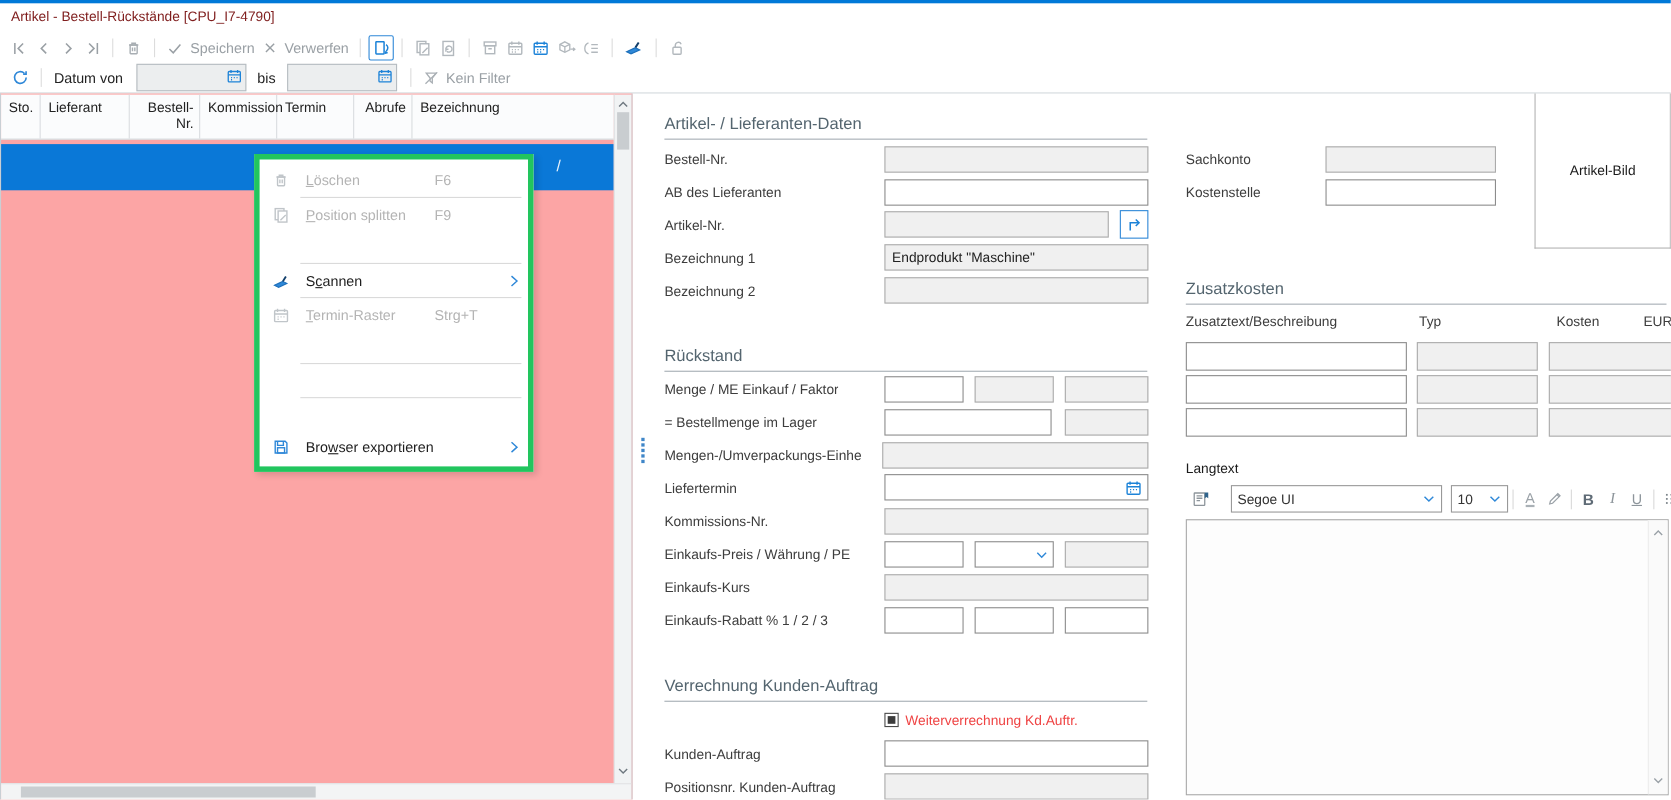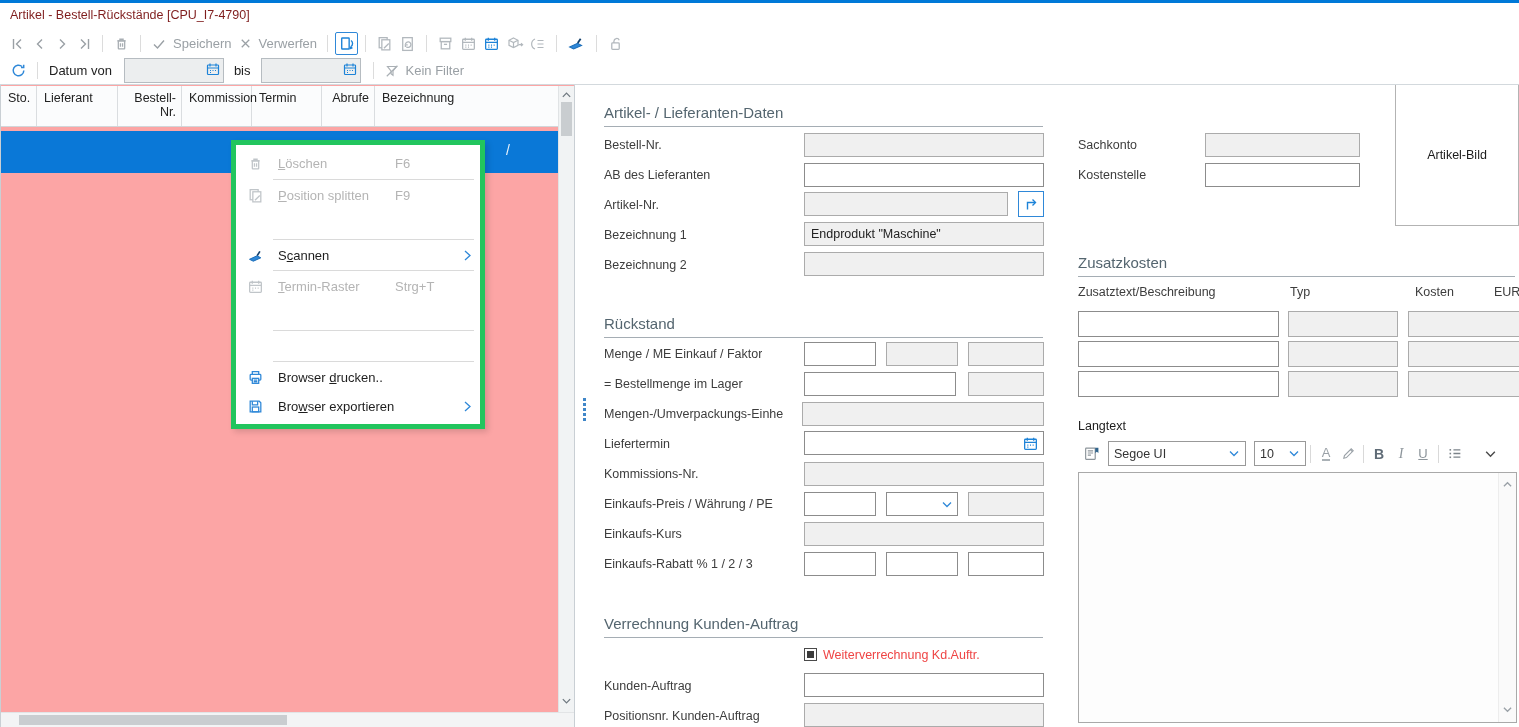"Browser drucken.." div.mi { html: <div> <span> <svg> <path></path> <rect></rect> <rect></rect> <path></path> </svg> </span> <span><span>Browser </span><u>d</u><span>rucken..</span></span> <span></span> </div> -> none }
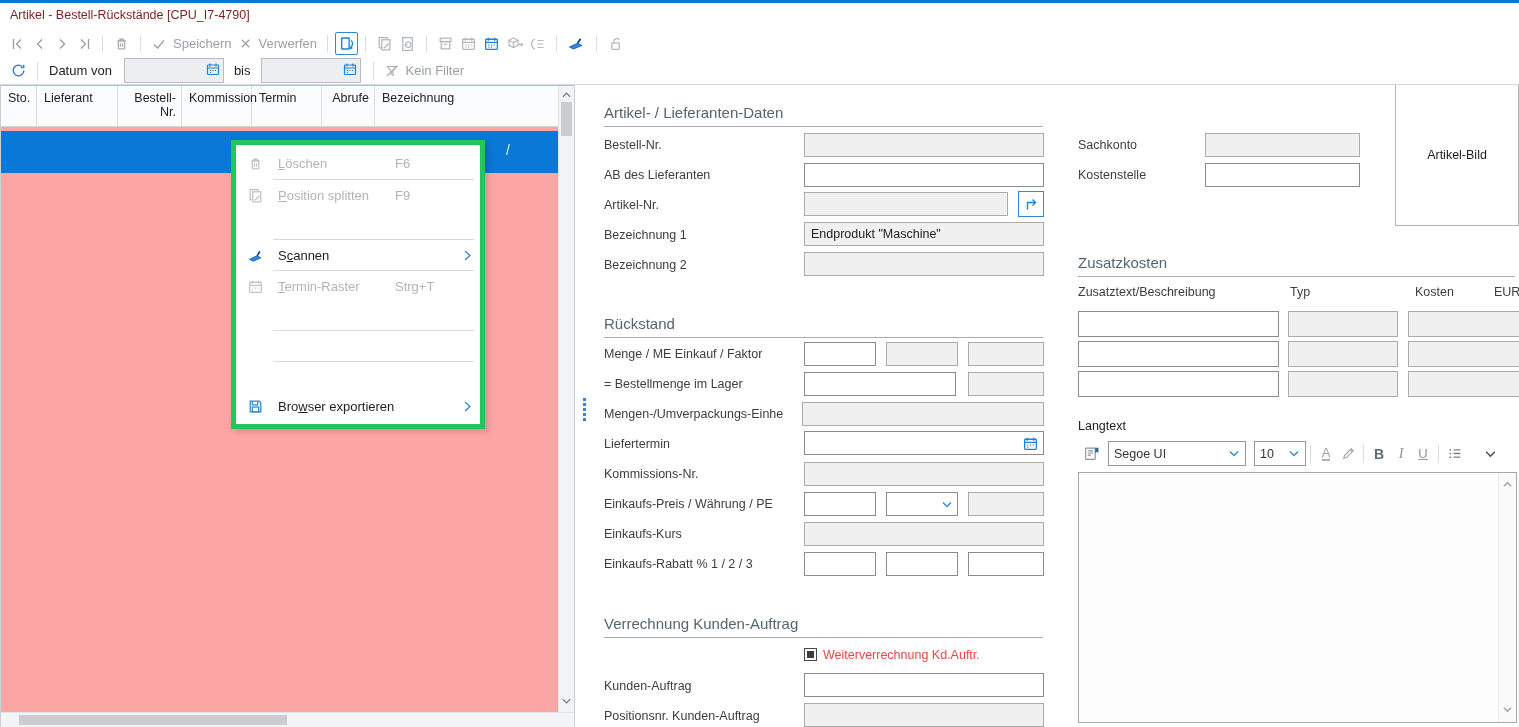"Segoe UI" span.edsel { margin-left: 6px -> 17px; width: 138px -> 192px }
